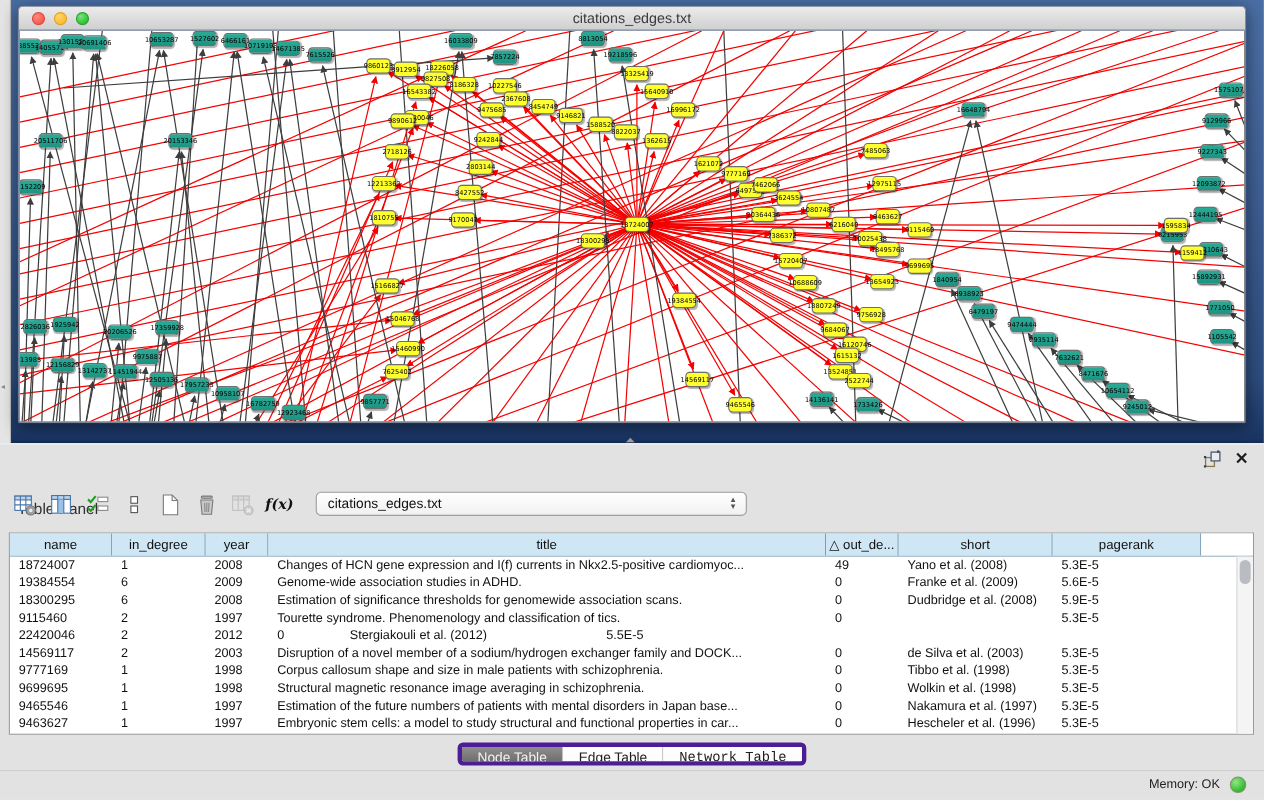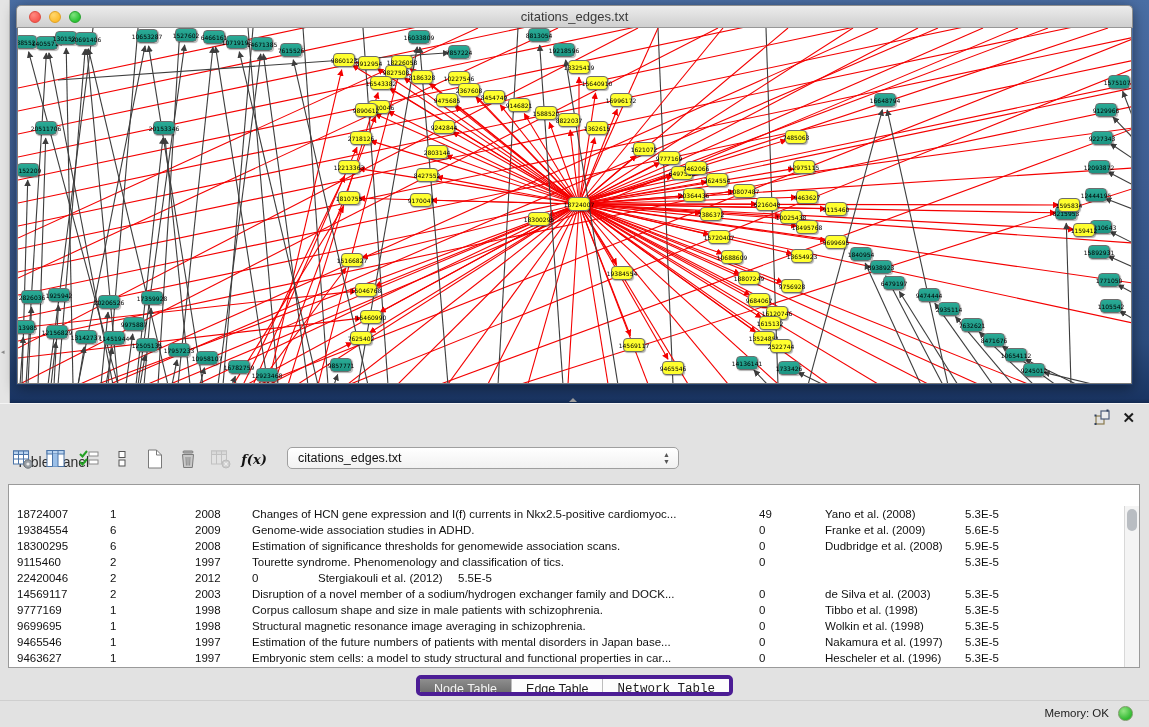"name" div.tbl-head { html: none -> <div> <div>name</div> <div>in_degree</div> <div>year</div> <div>title</div> <div>△ out_de...</div> <div>short</div> <div>pagerank</div> <div></div> </div> }
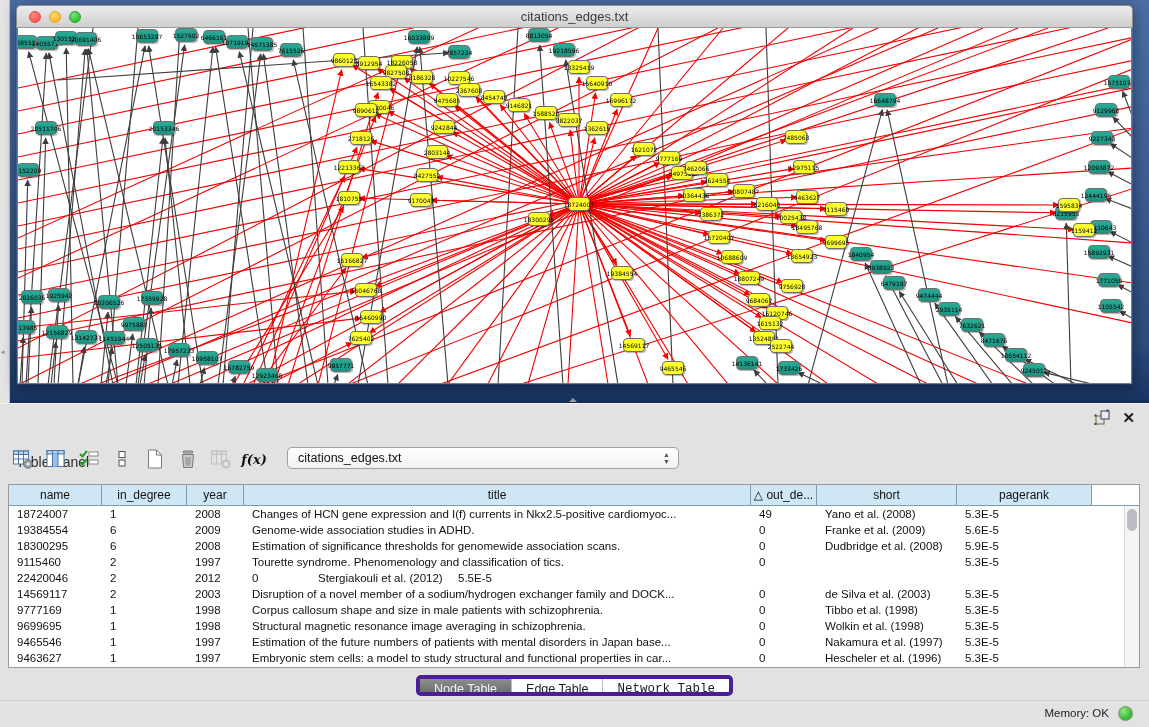"5.5E-5" div.td { text-align: none -> right }
